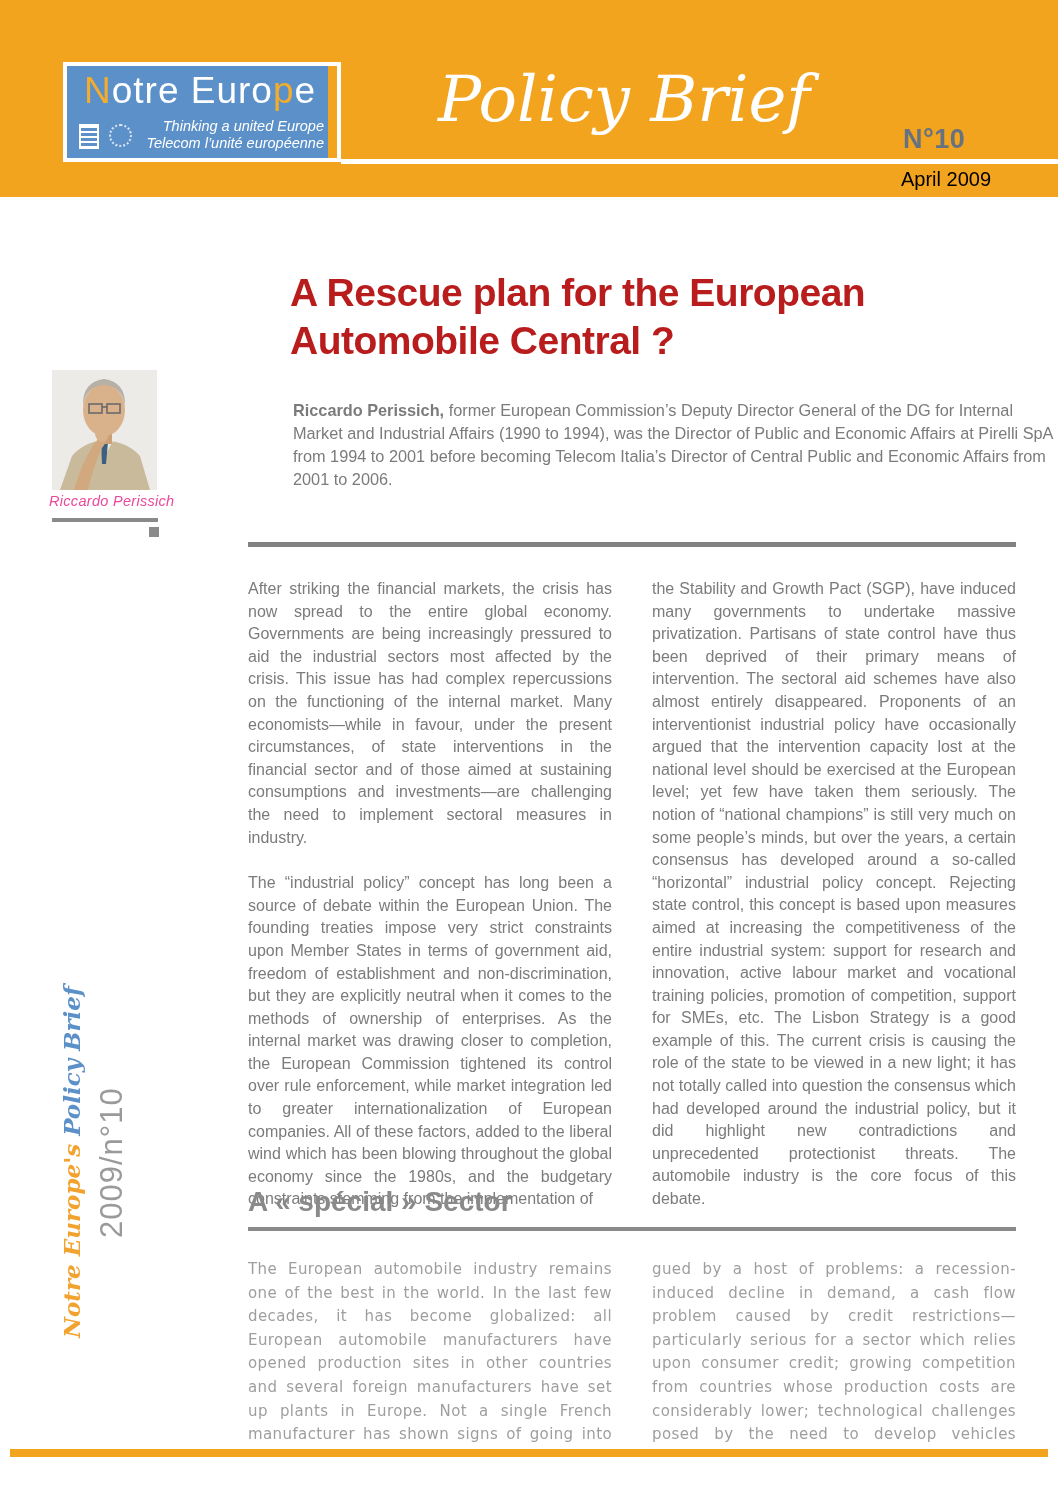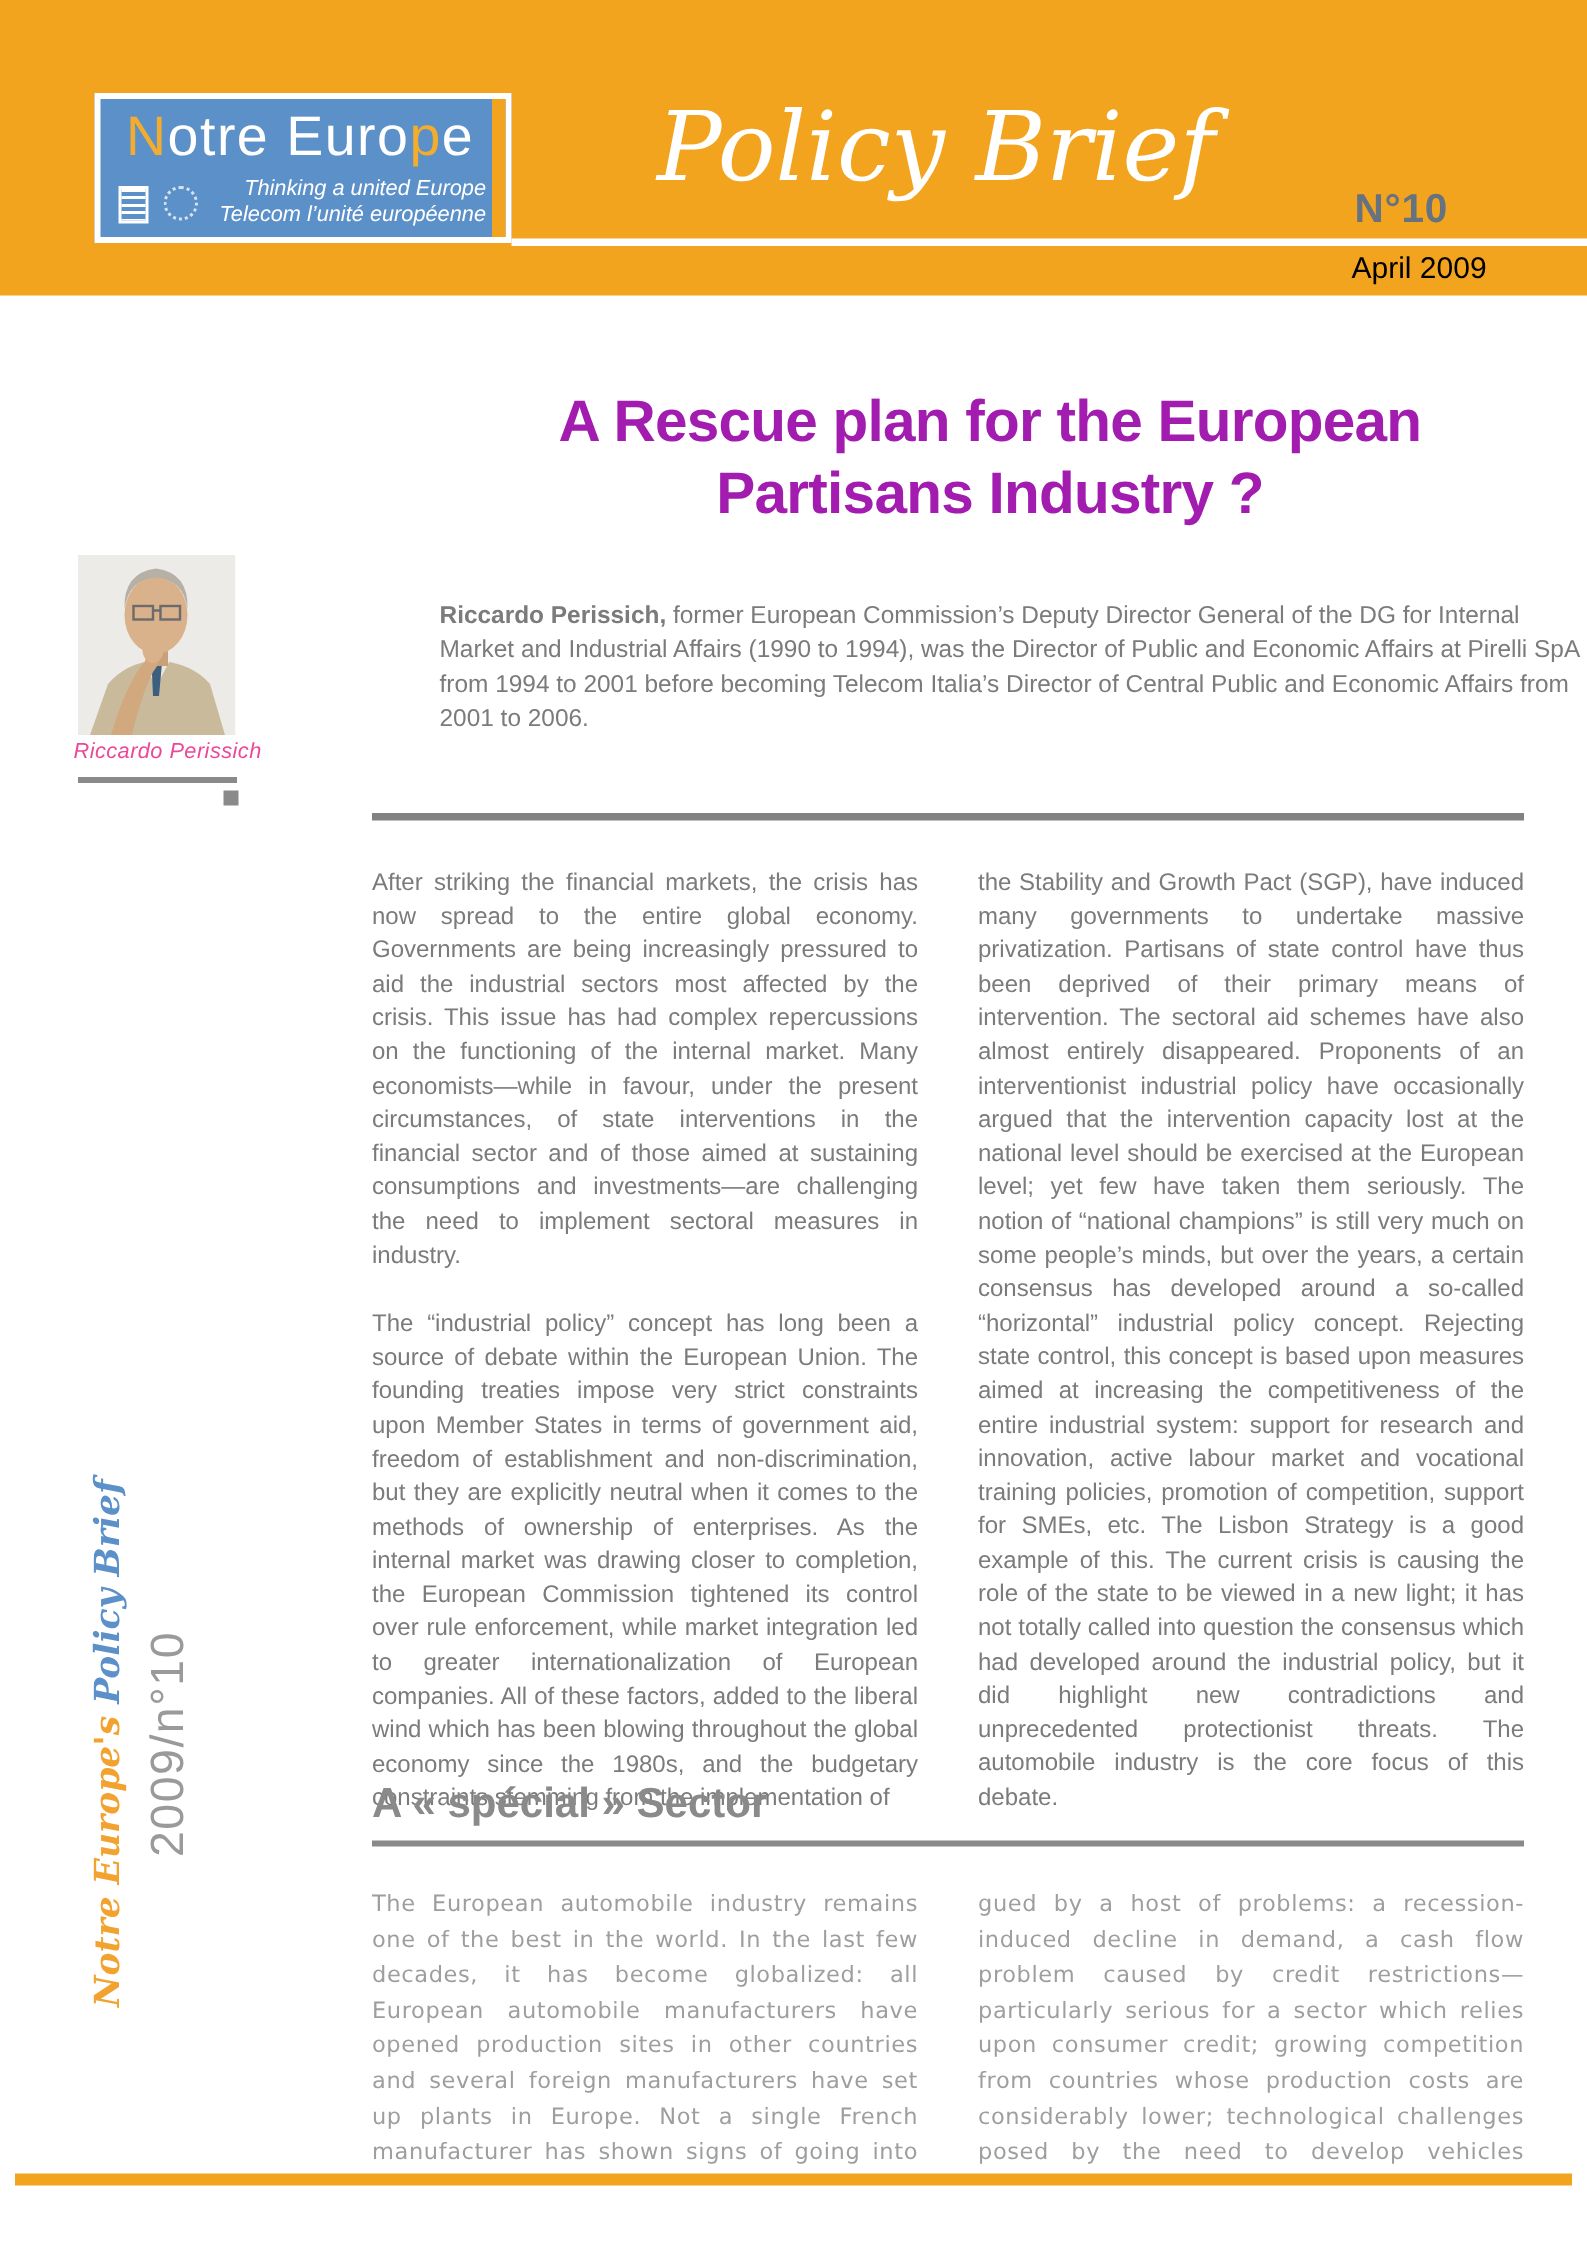"A Rescue plan for the" .doc-title { color: #a21caf -> #b91c1c; text-align: center -> none; top: 258px -> 269px }
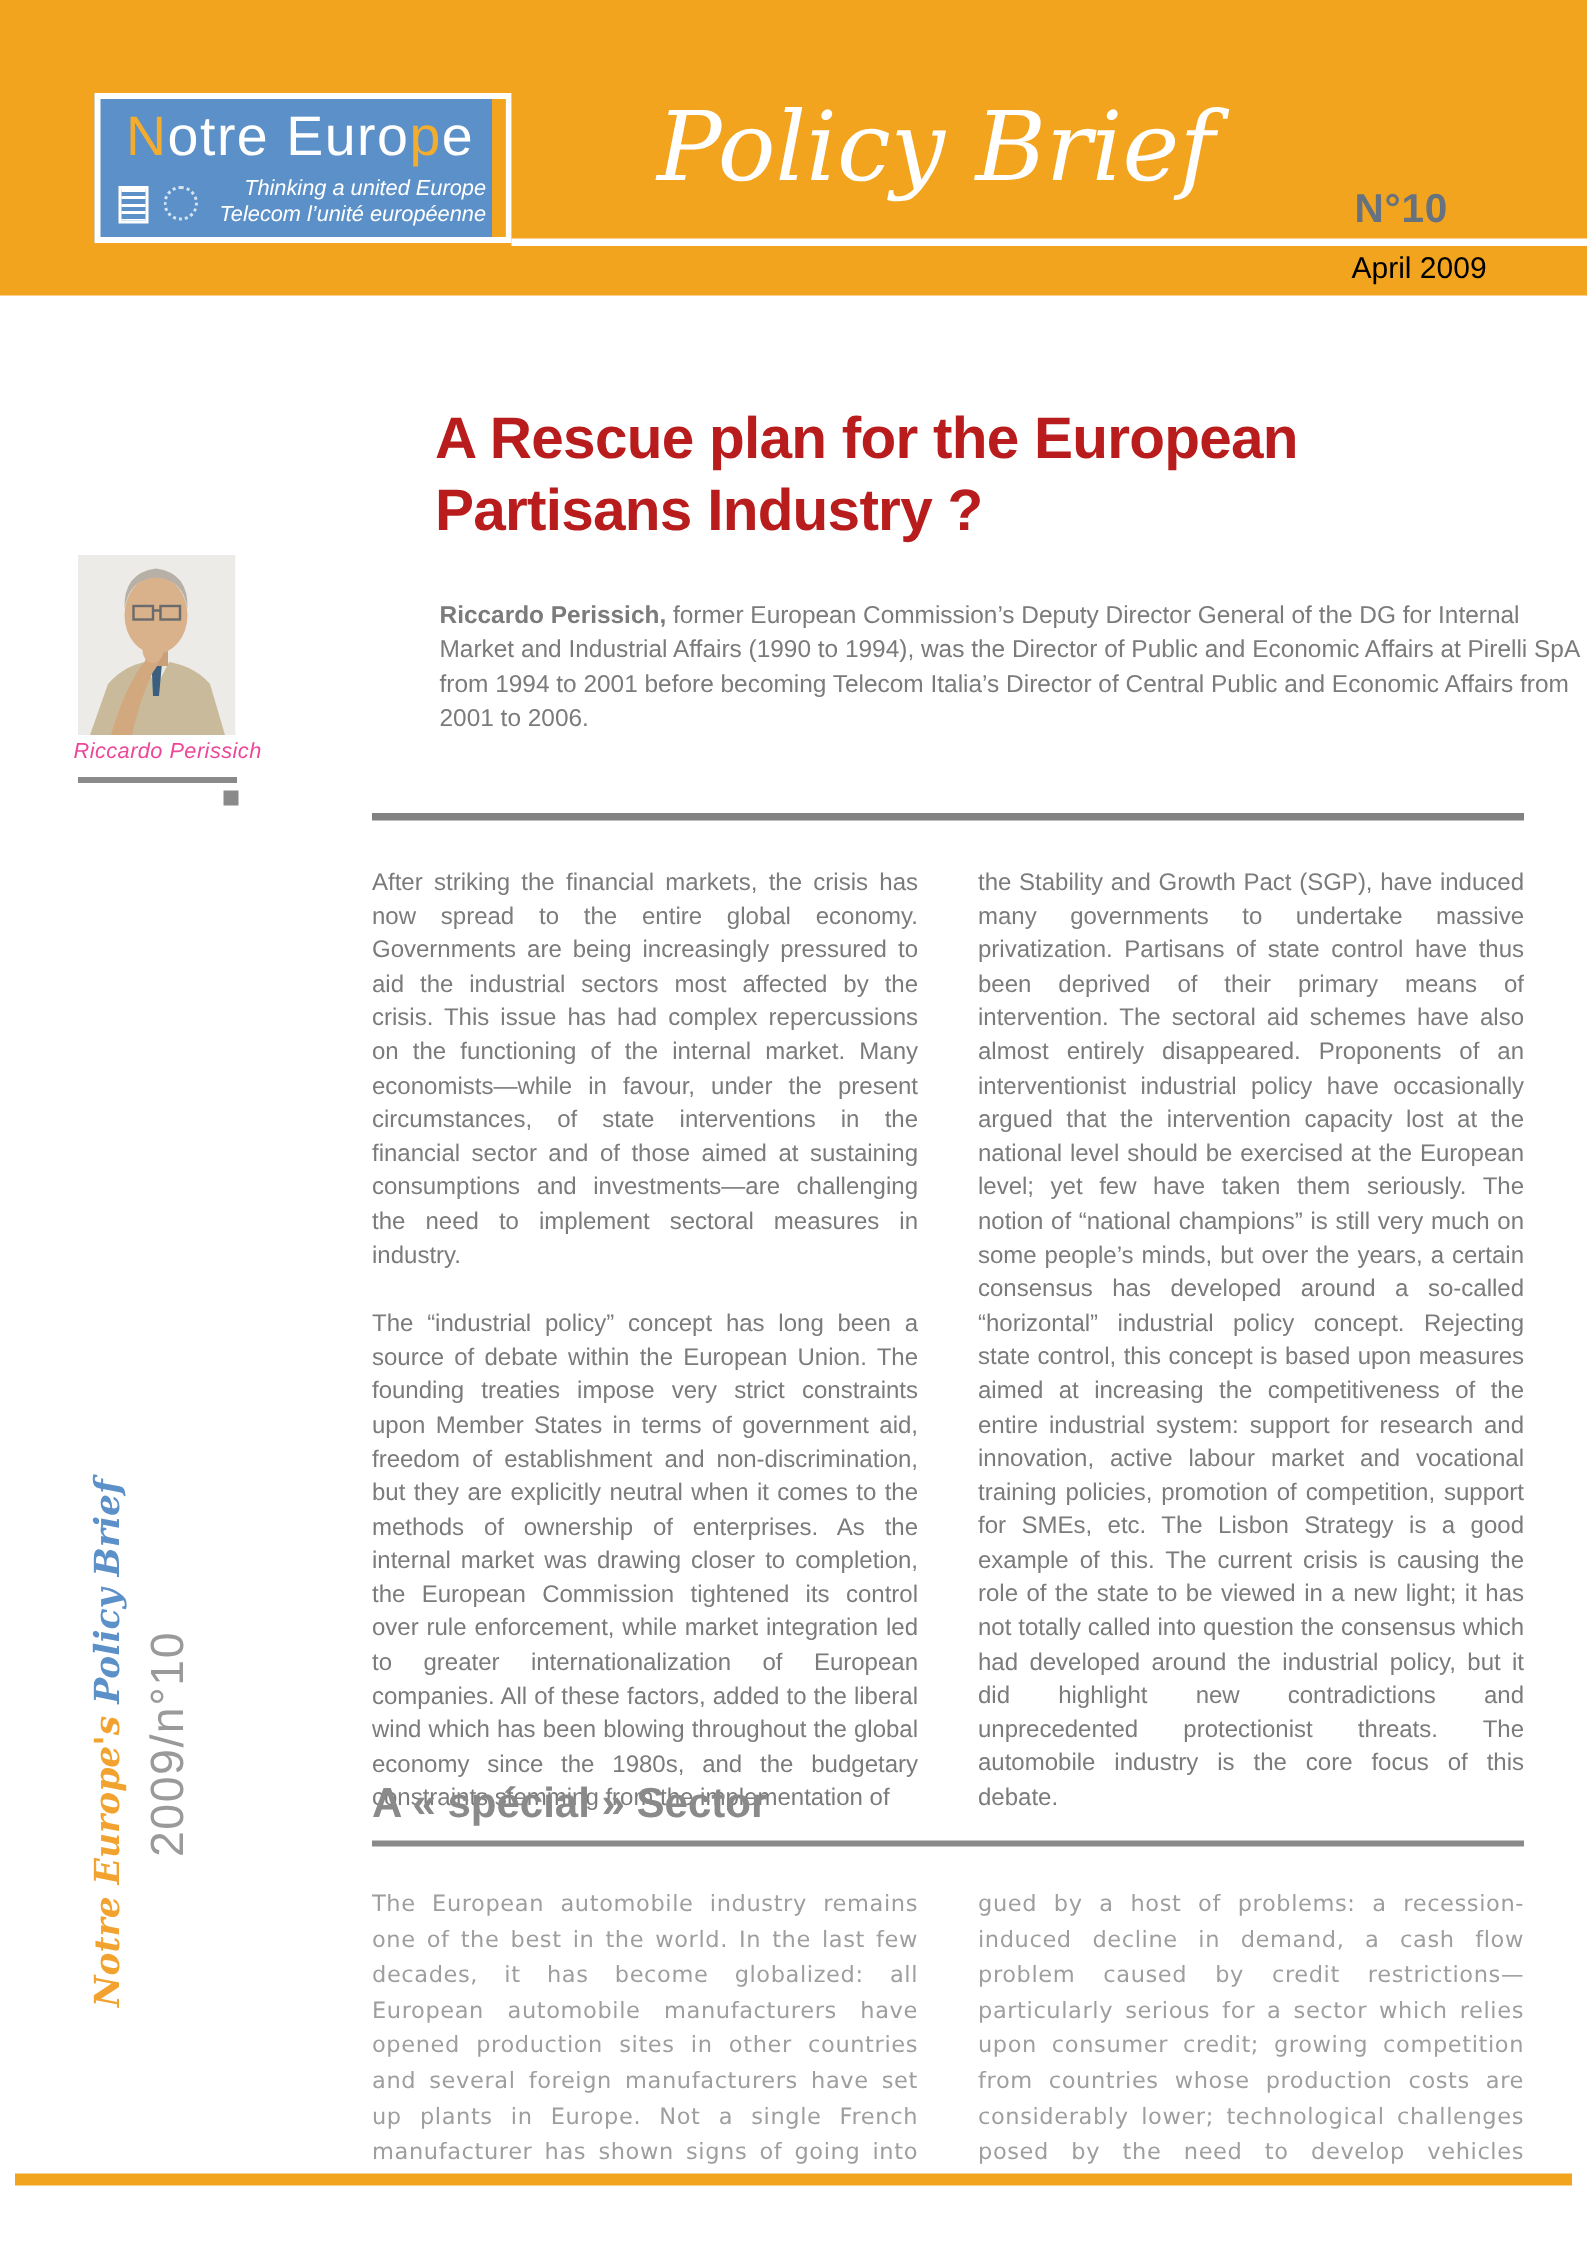"Partisans Industry ?" div { text: Partisans Industry -> Automobile Central }
